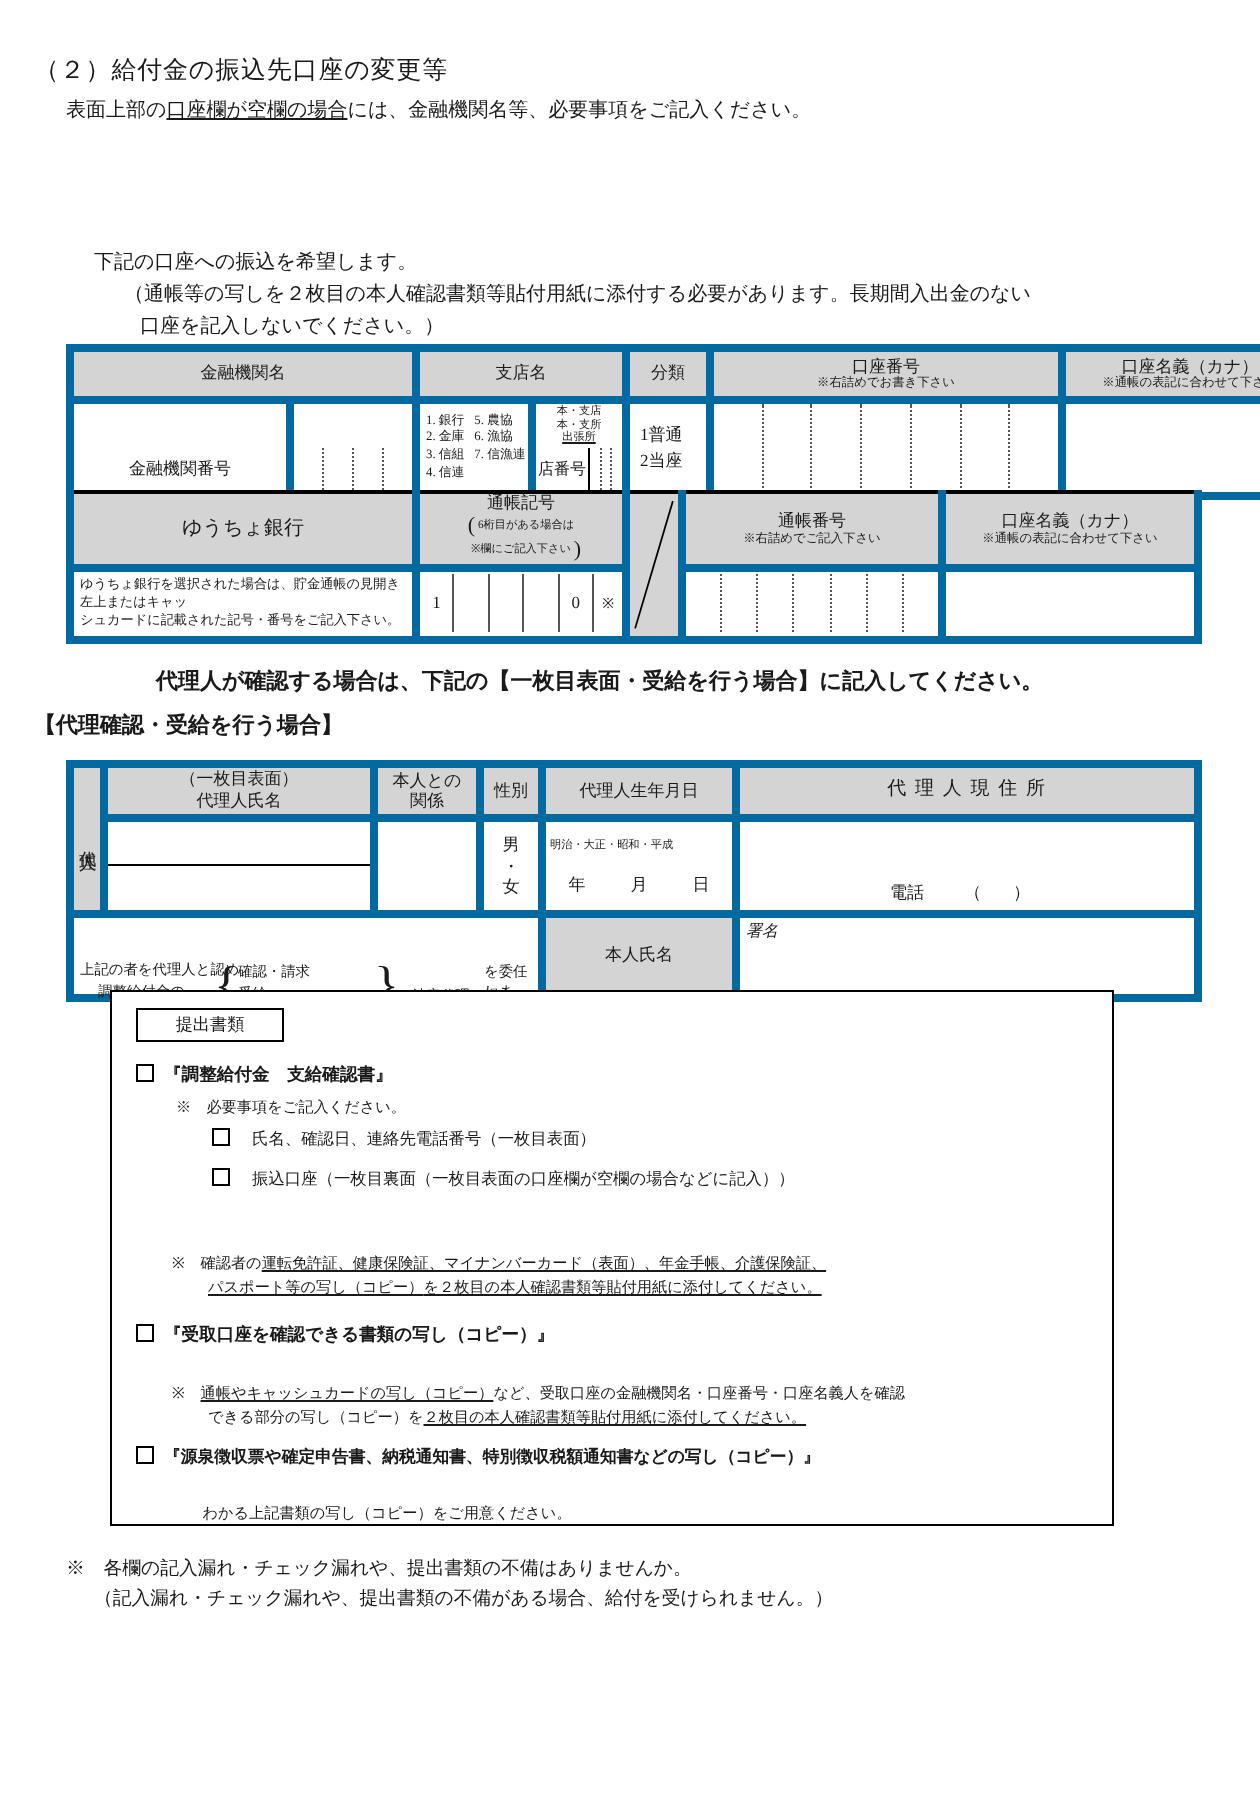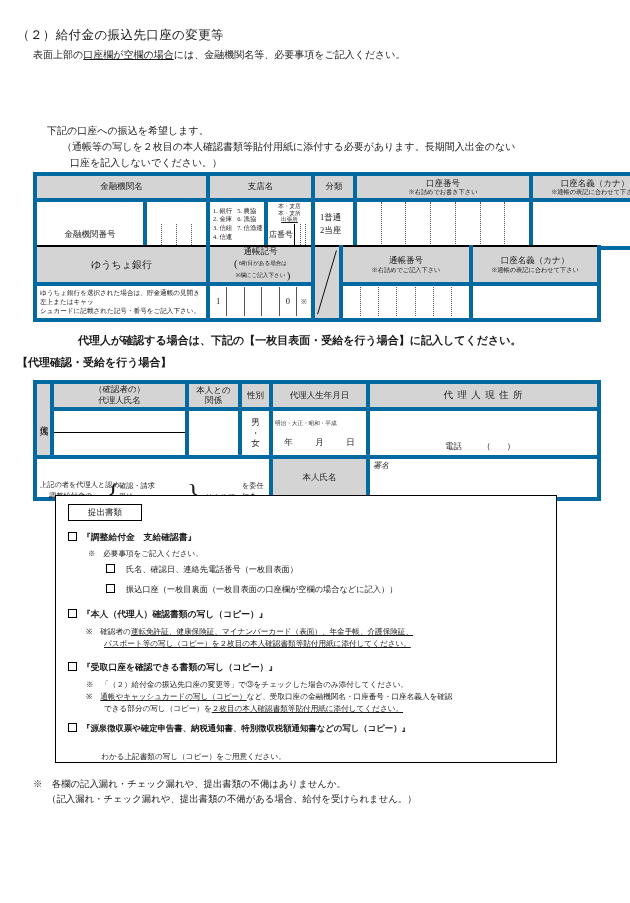"（確認者の）" td.hd { text: 確認者の -> 一枚目表面 }
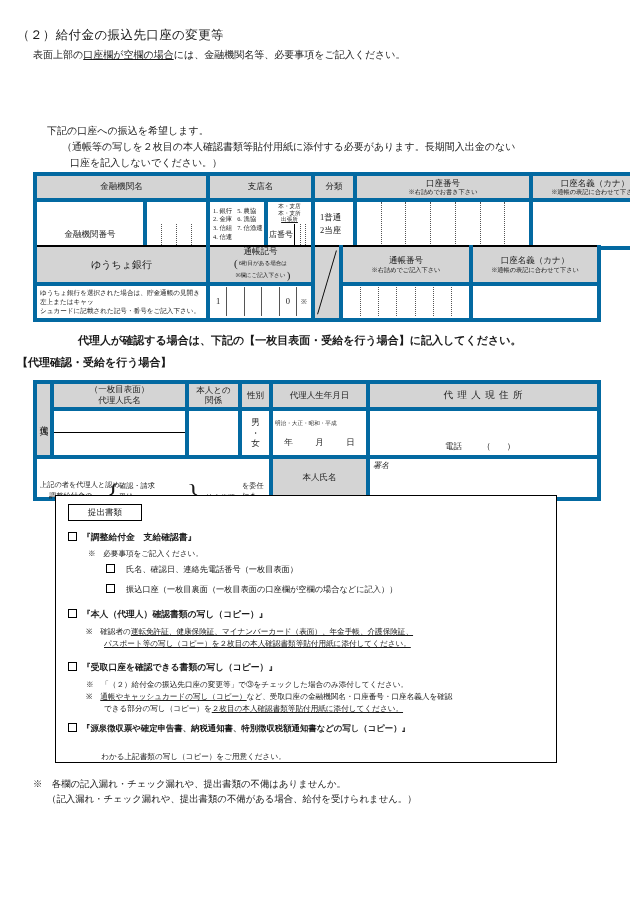"『本人（代理人）確認書類の写し（コピー）』" div.item { html: <div> <span></span><span>『本人（代理人）確認書類の写し（コピー）』</span> </div> -> none }
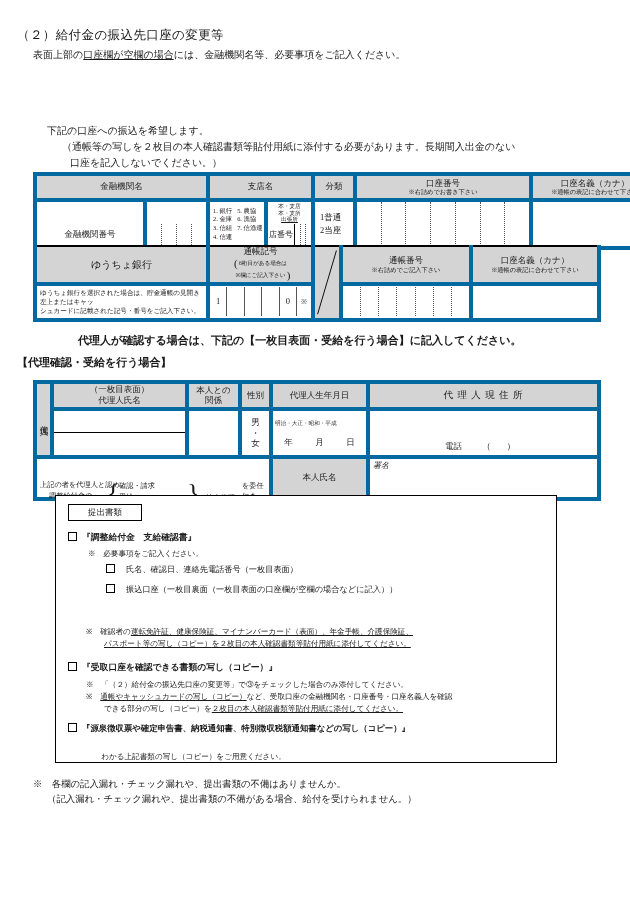"※ 「（２）給付金の振込先口座の変更等」で③をチェックした場合のみ添付してください。" div.note { html: <div>※ 「（２）給付金の振込先口座の変更等」で③をチェックした場合のみ添付してください。</div> -> none }
